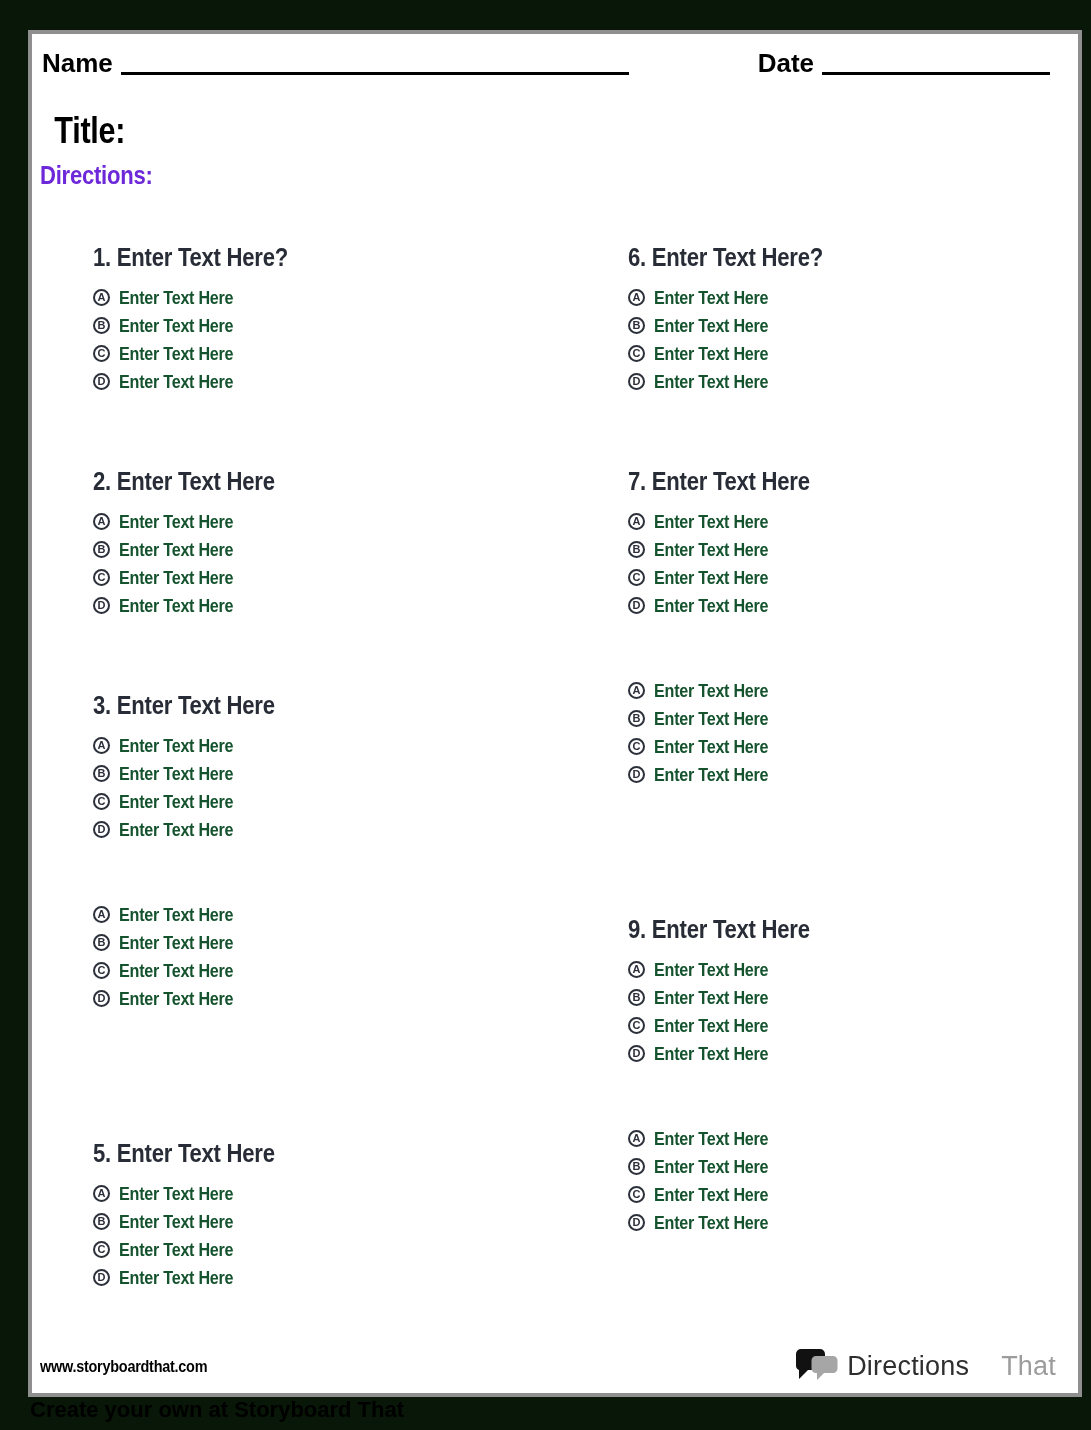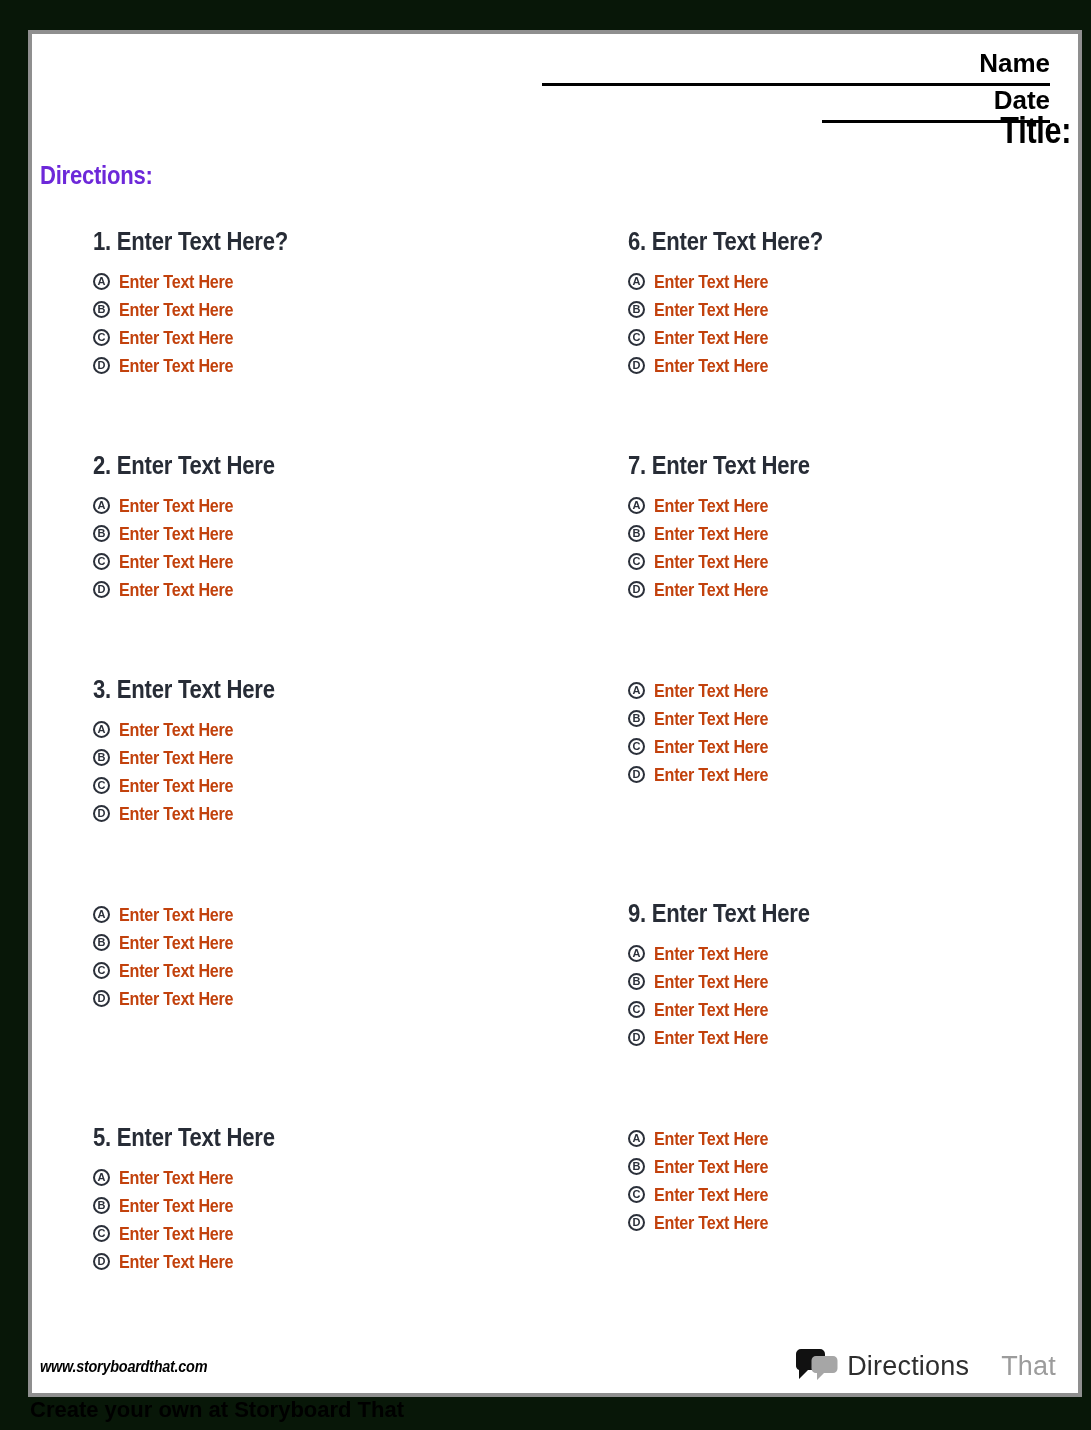"Name" .name-row { flex-direction: column -> none }
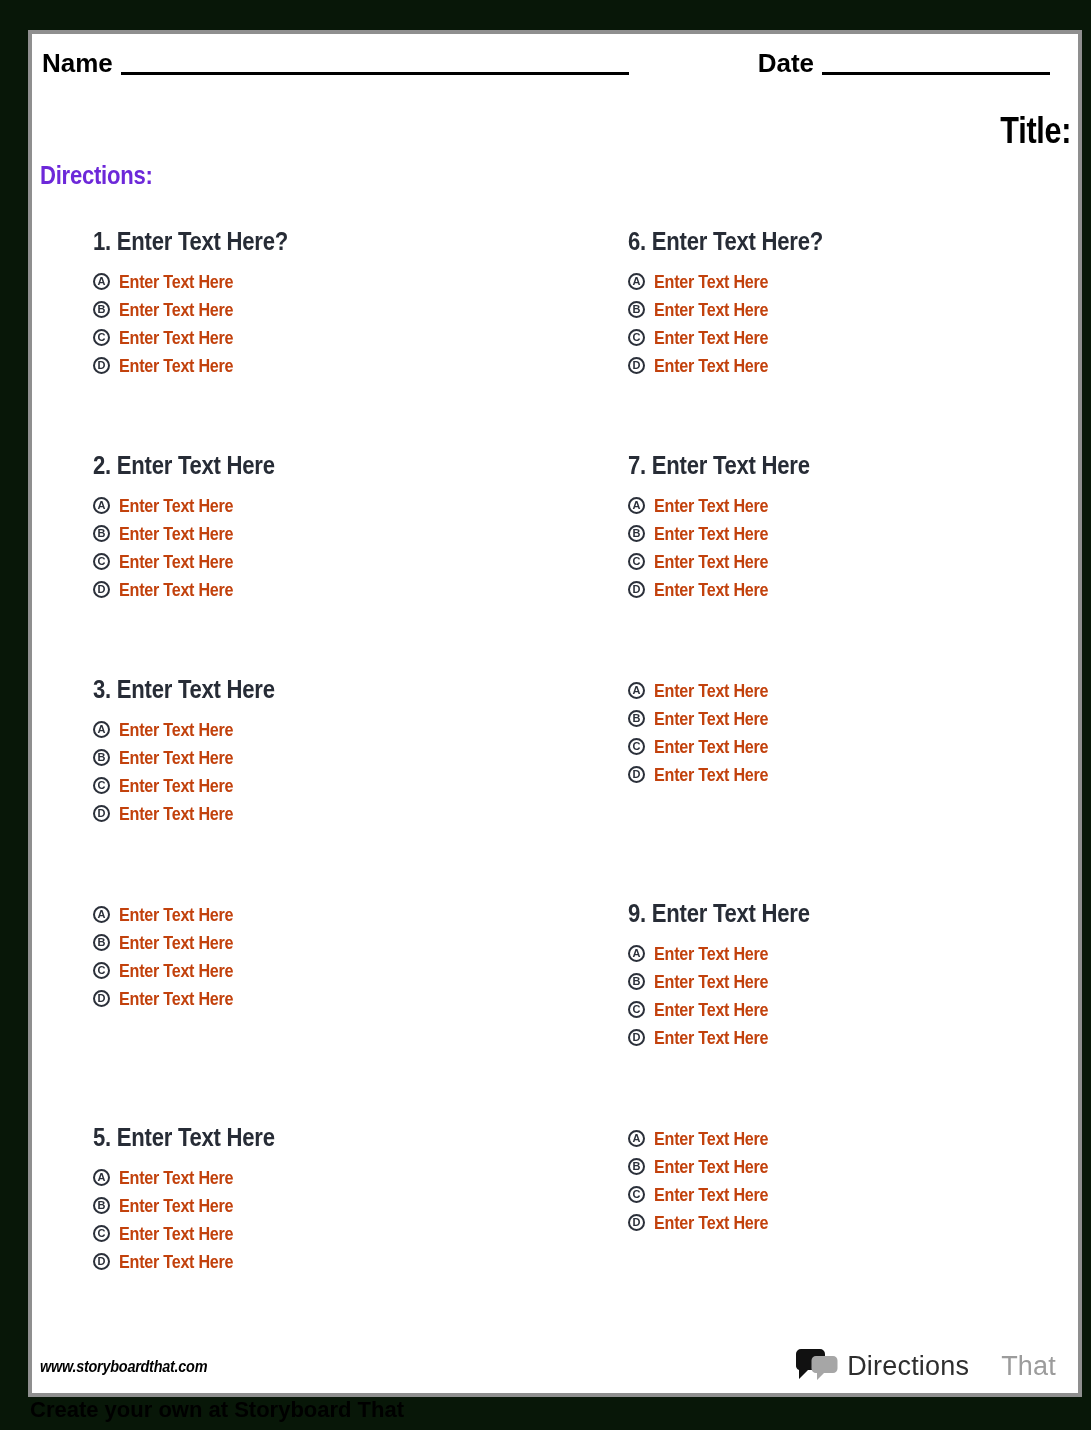"Title:" .title-row { text-align: right -> left }
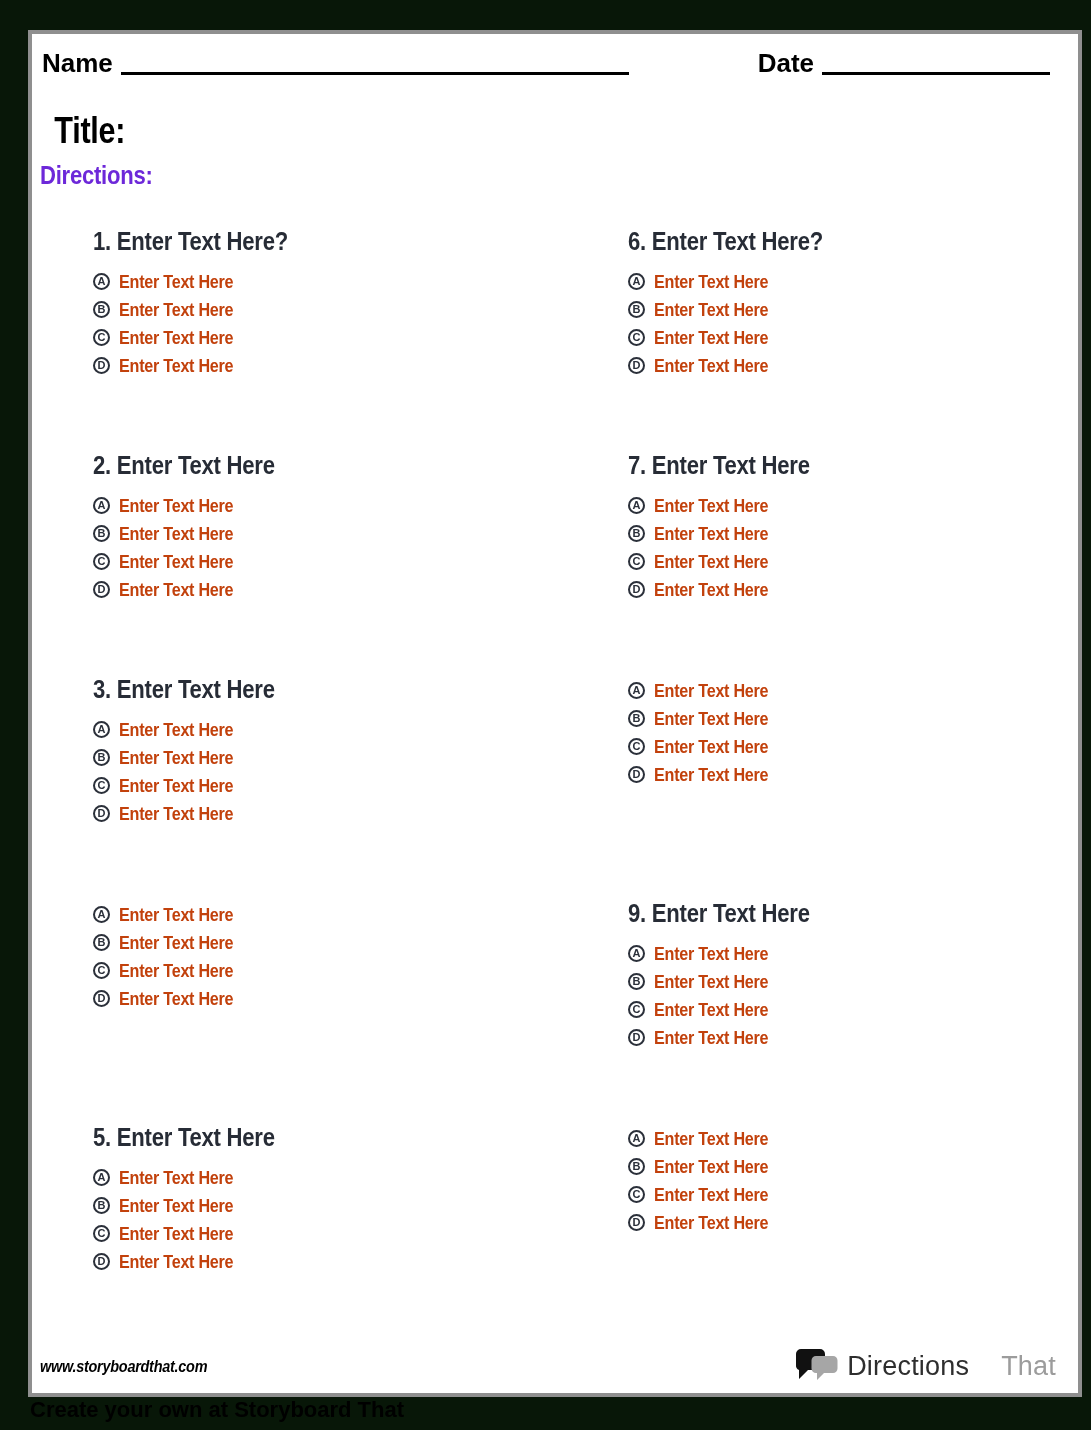"1. Enter Text Here?" .q h3 { margin: 0 0 13px 0 -> 16px 0 13px 0 }
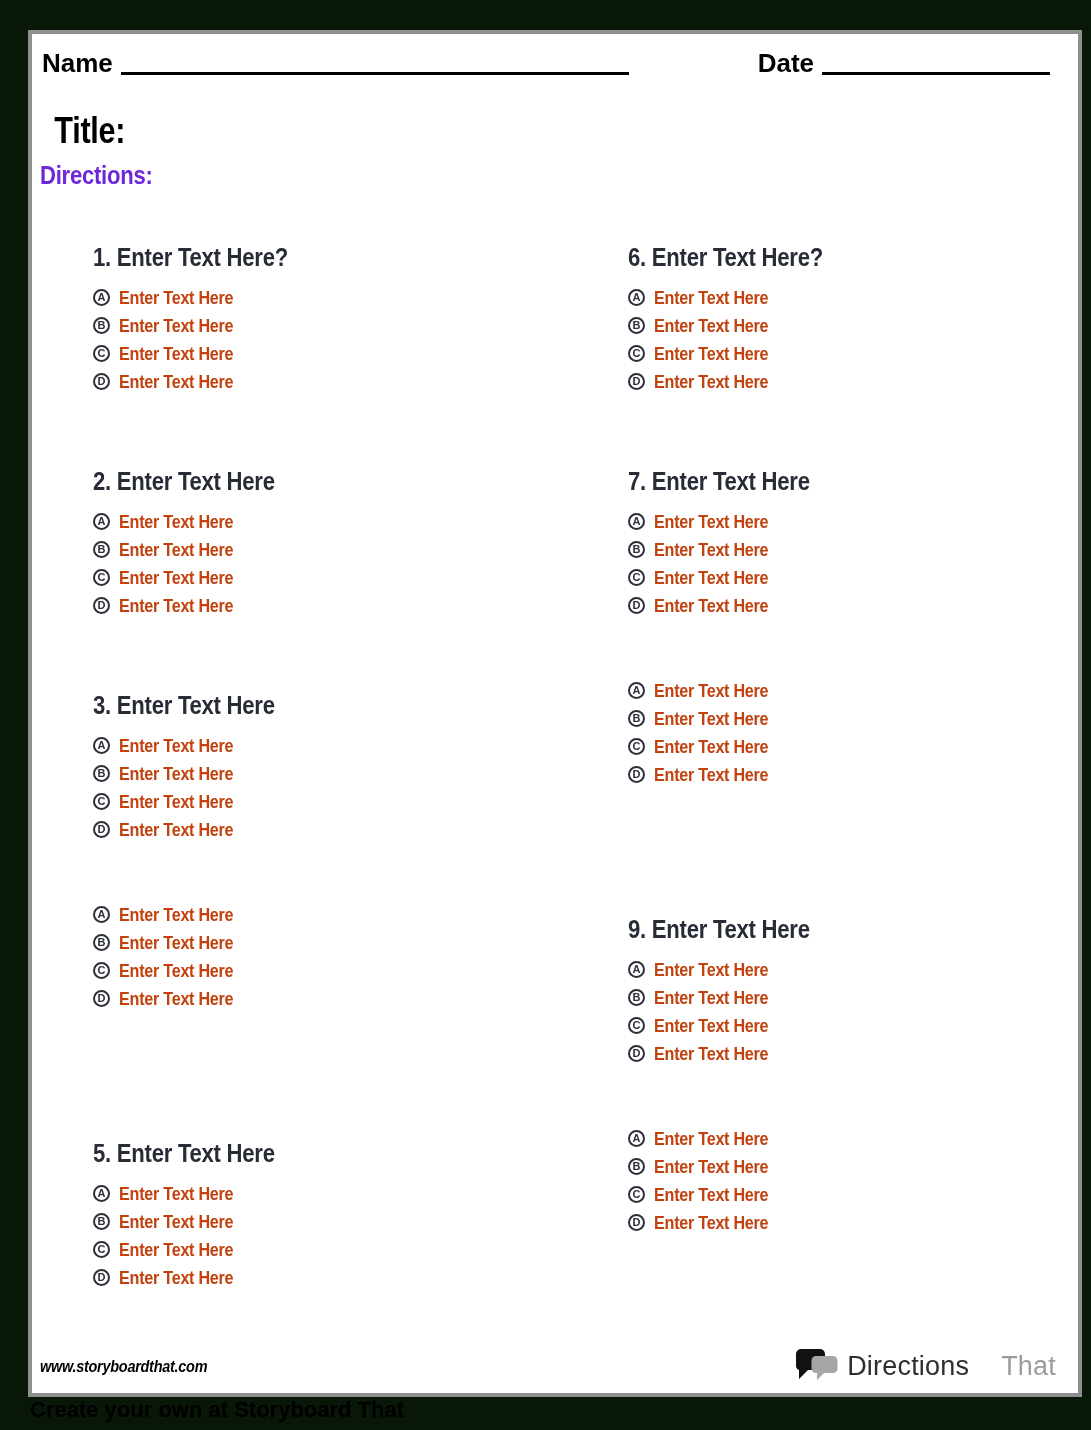"Enter Text Here" .otext { color: #c2410c -> #14532d }
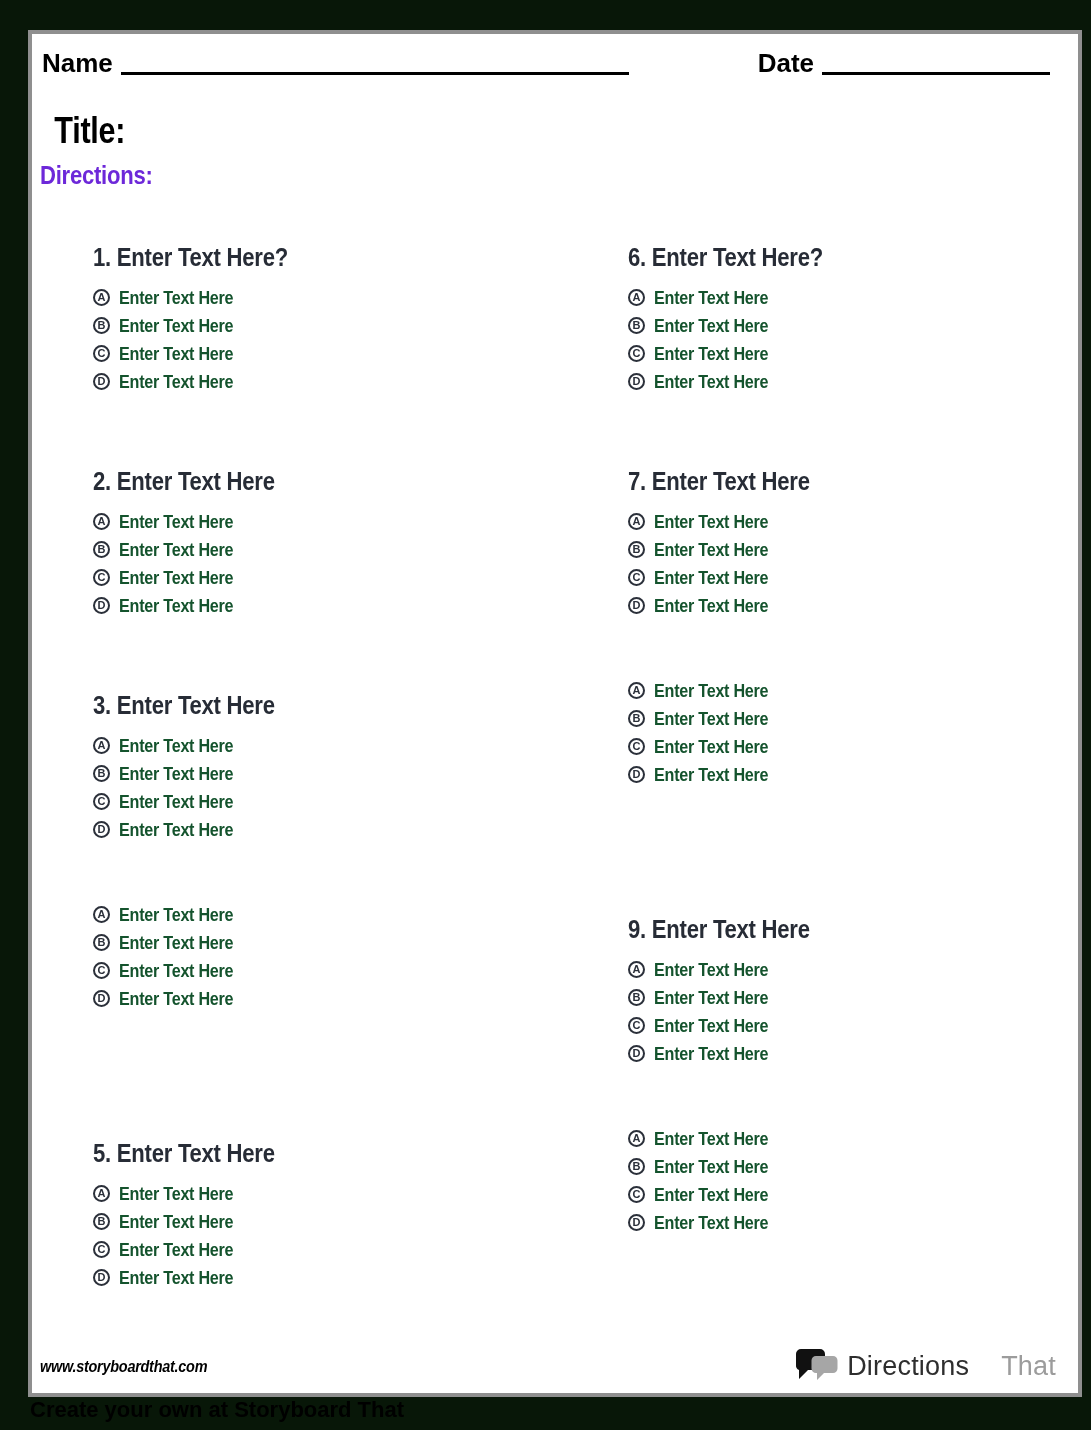"www.storyboardthat.com" .site { font-style: italic -> none }
